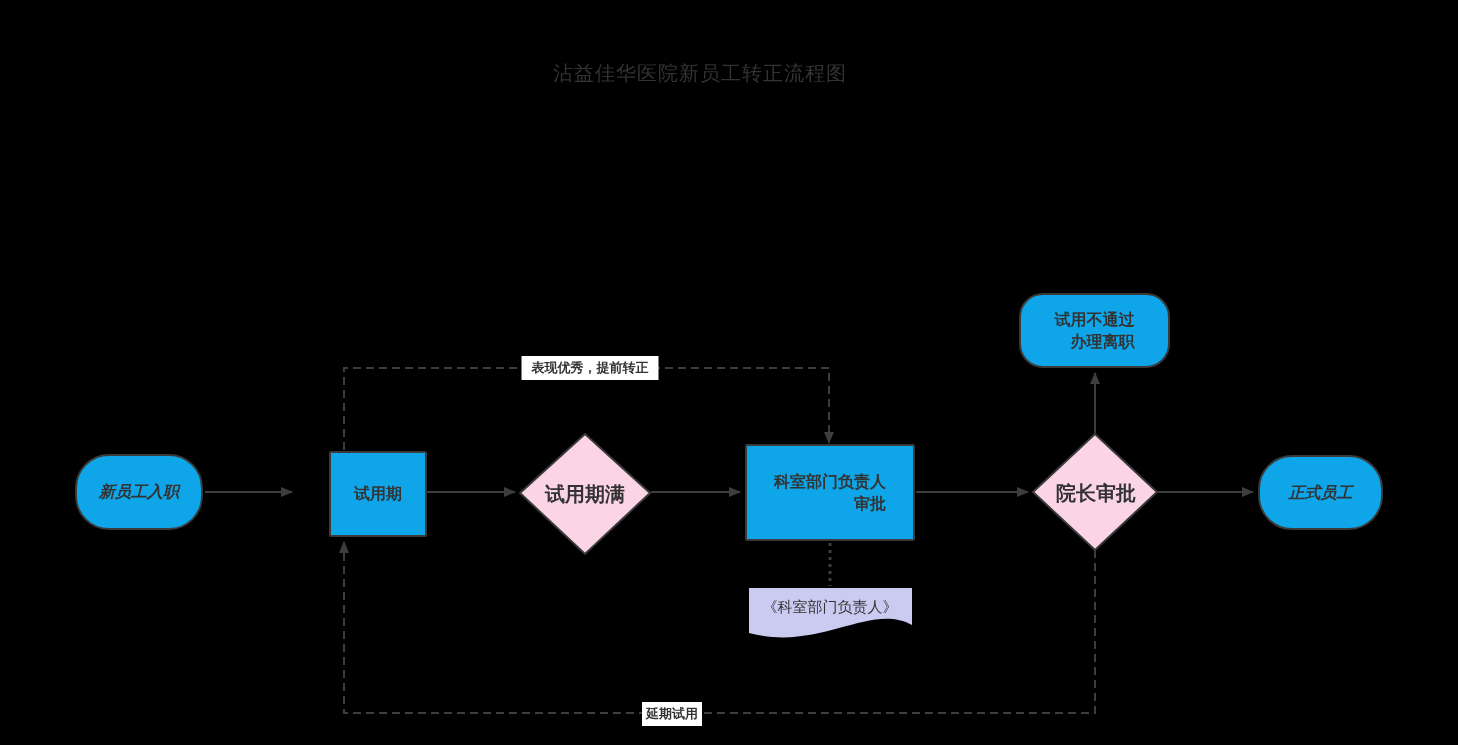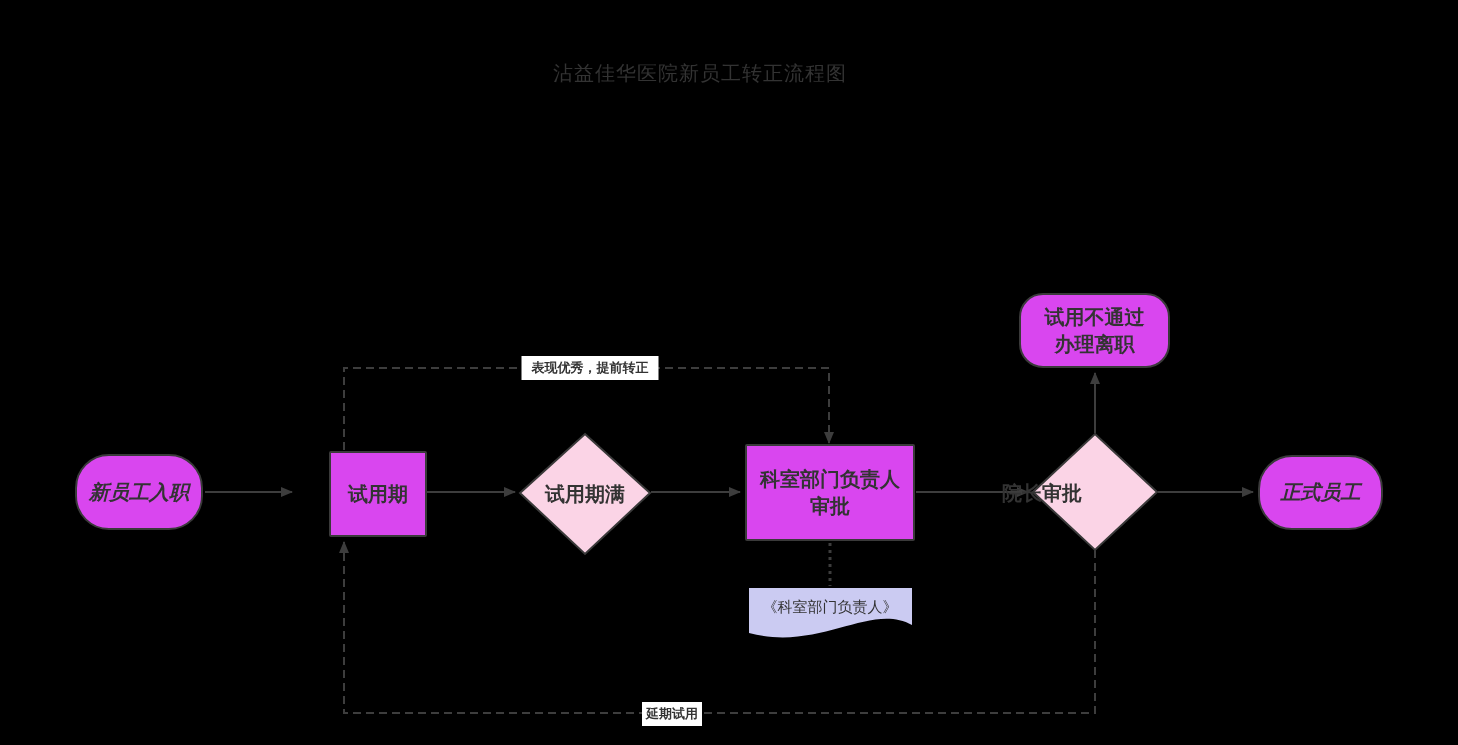"试用不通过" .node { background: #d946ef -> #0ea5e9; font-size: 20px -> 16px; text-align: center -> right }
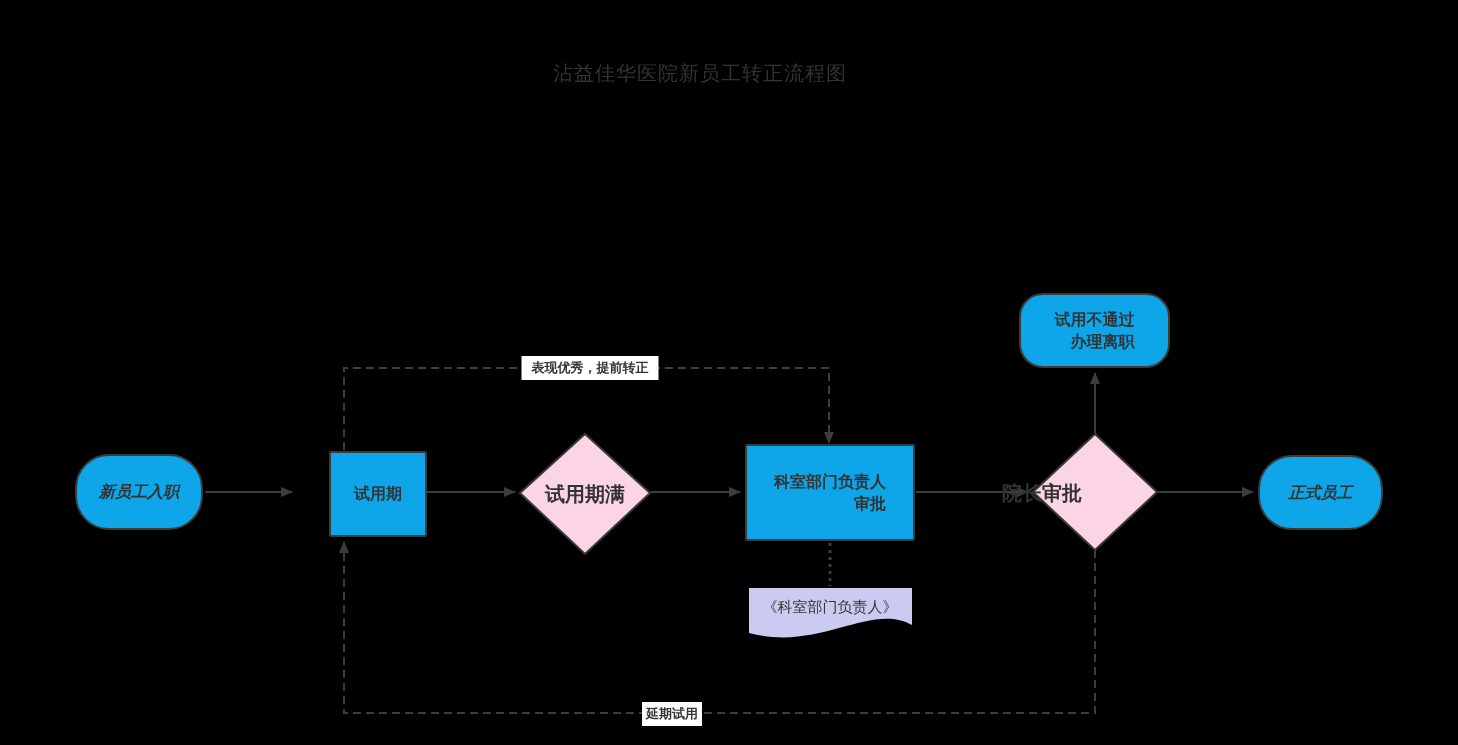"院长审批" .diamond-label.d2 { left: 1042px -> 1096px }
